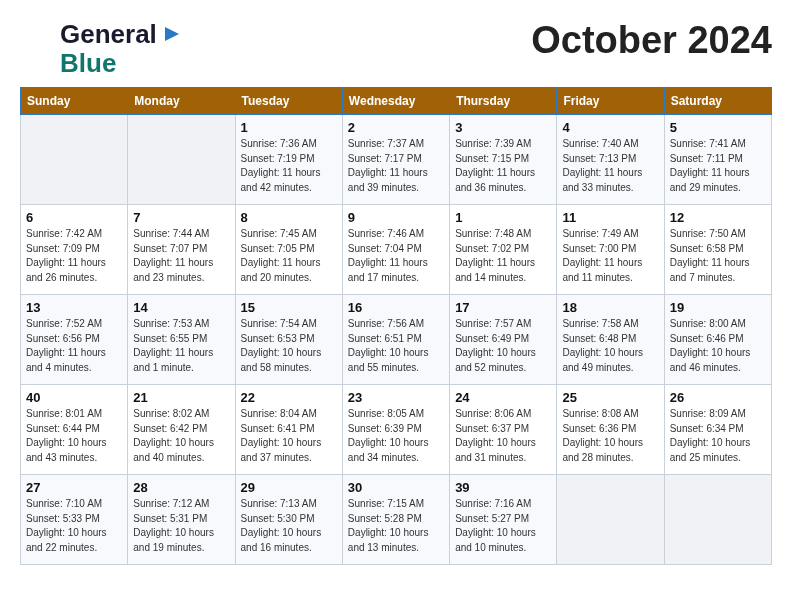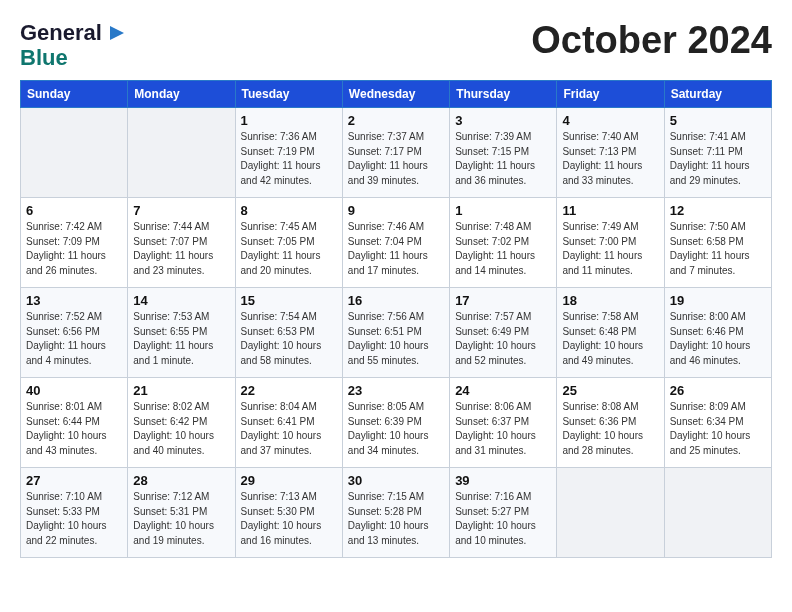"General" .logo-text { font-size: 22px -> 26px; margin-left: none -> 40px }
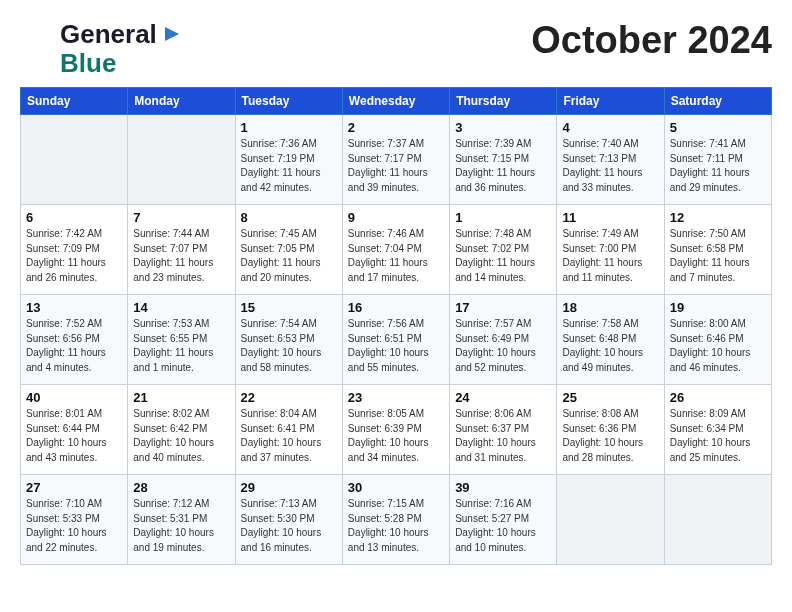"Sunday" th { background: #1d4ed8 -> #a16207 }
